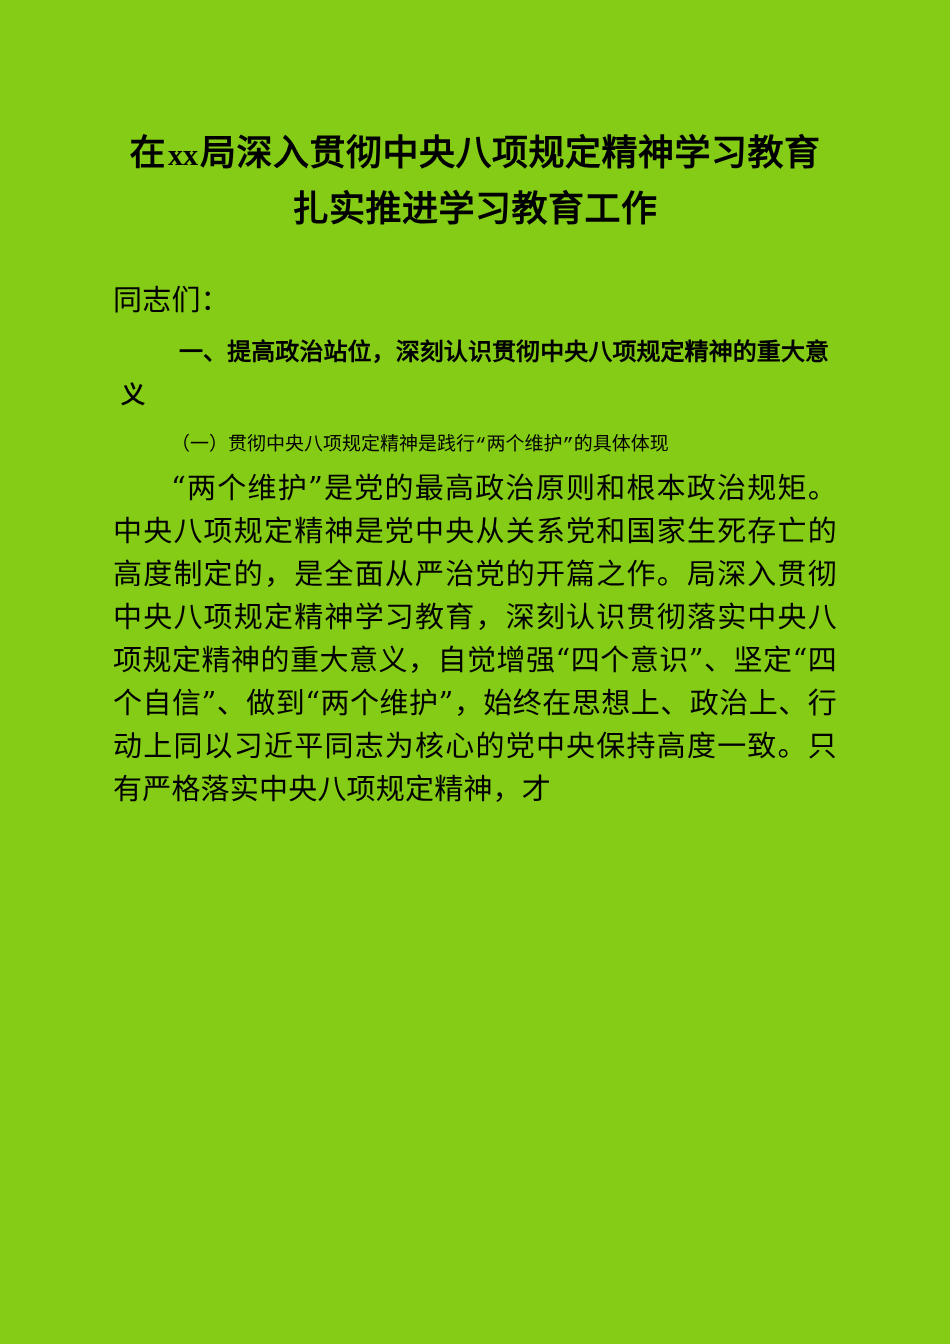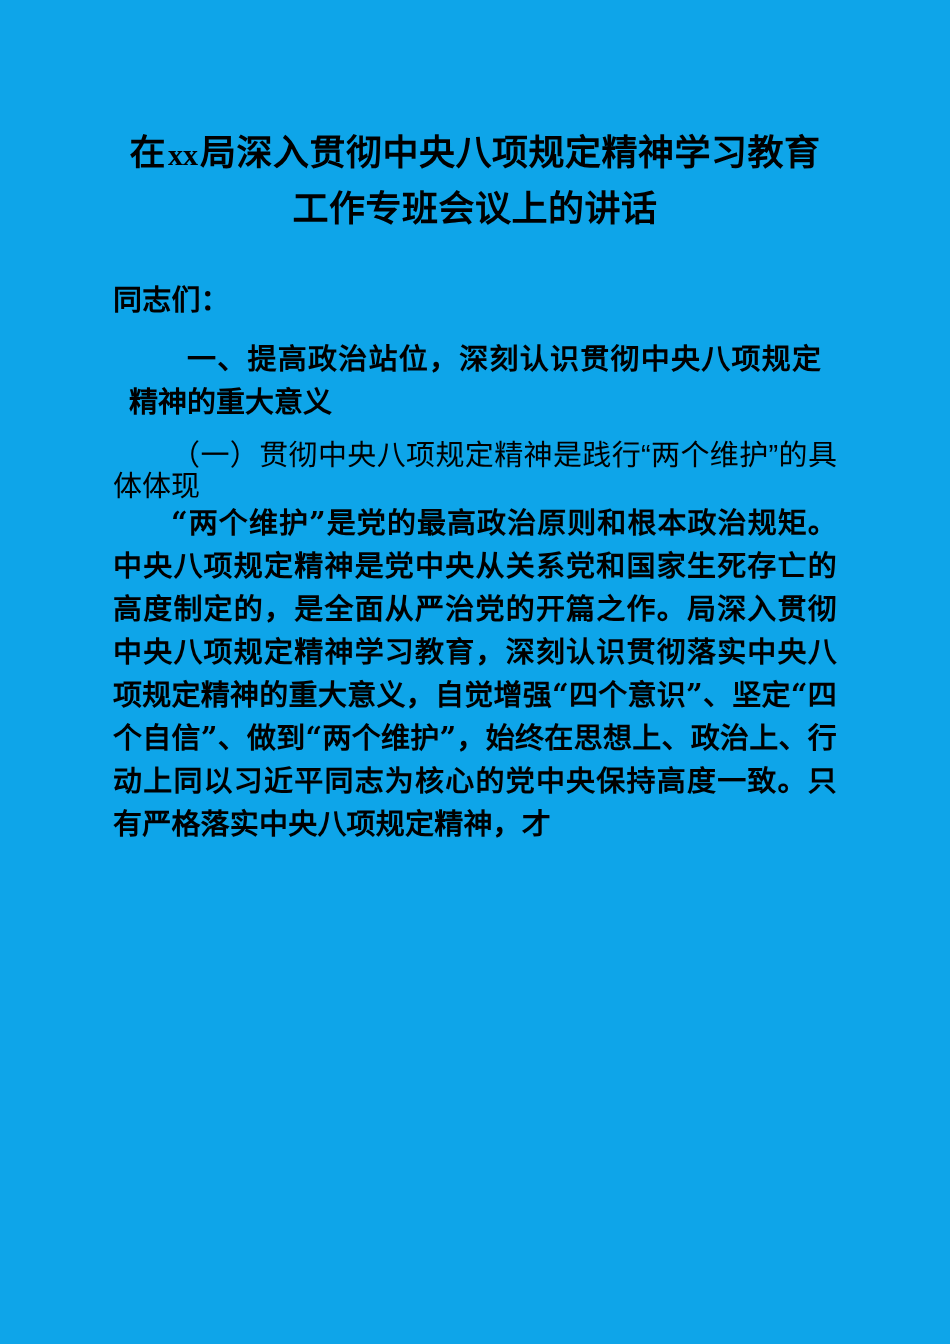"在xx局深入贯彻中央八项规定精神学习教育" .page { background: #0ea5e9 -> #84cc16 }
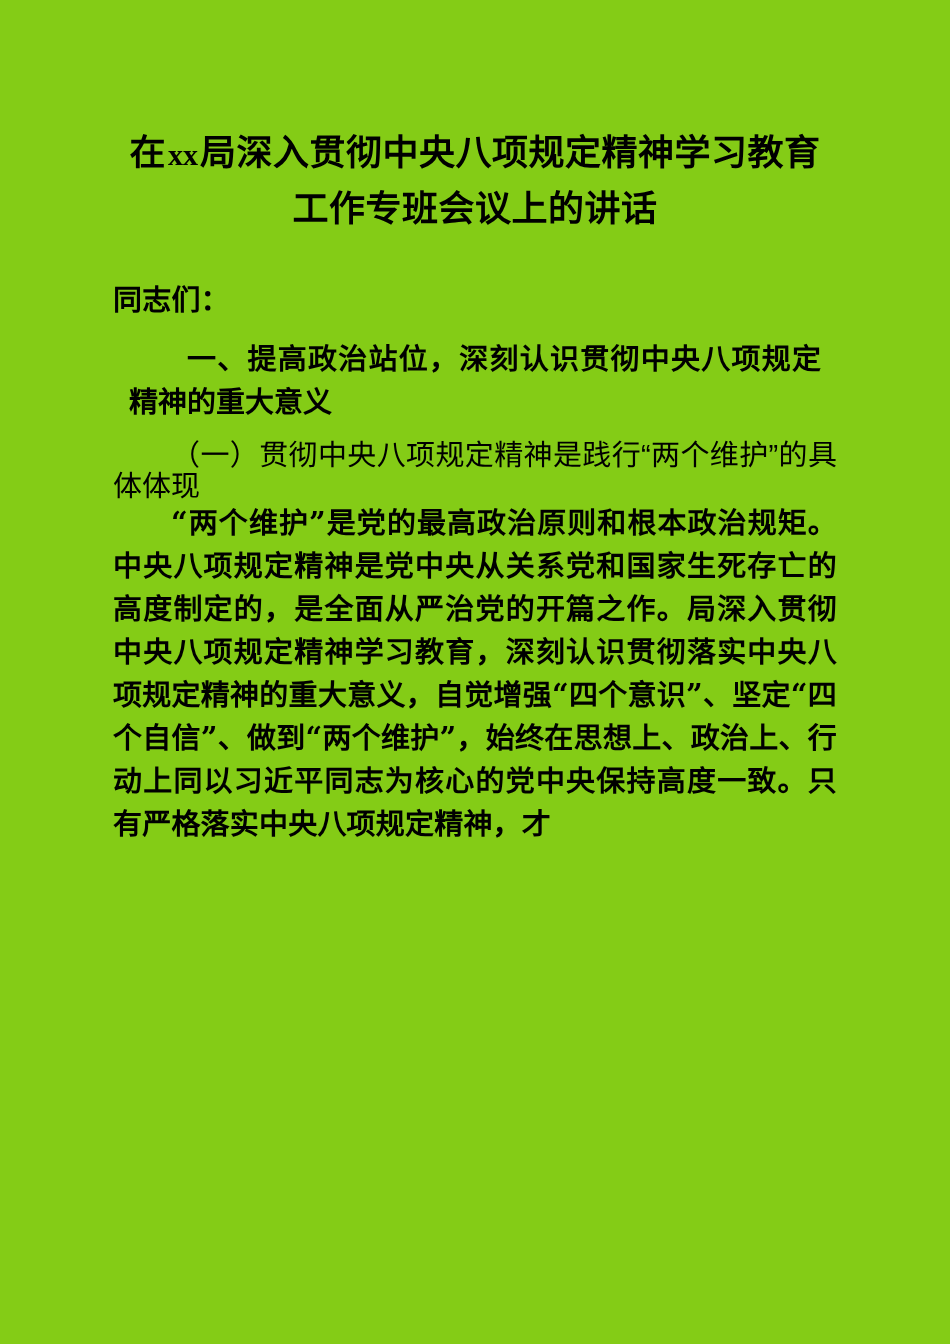"工作专班会议上的讲话" span { text: 工作专班会议上的讲话 -> 扎实推进学习教育工作 }
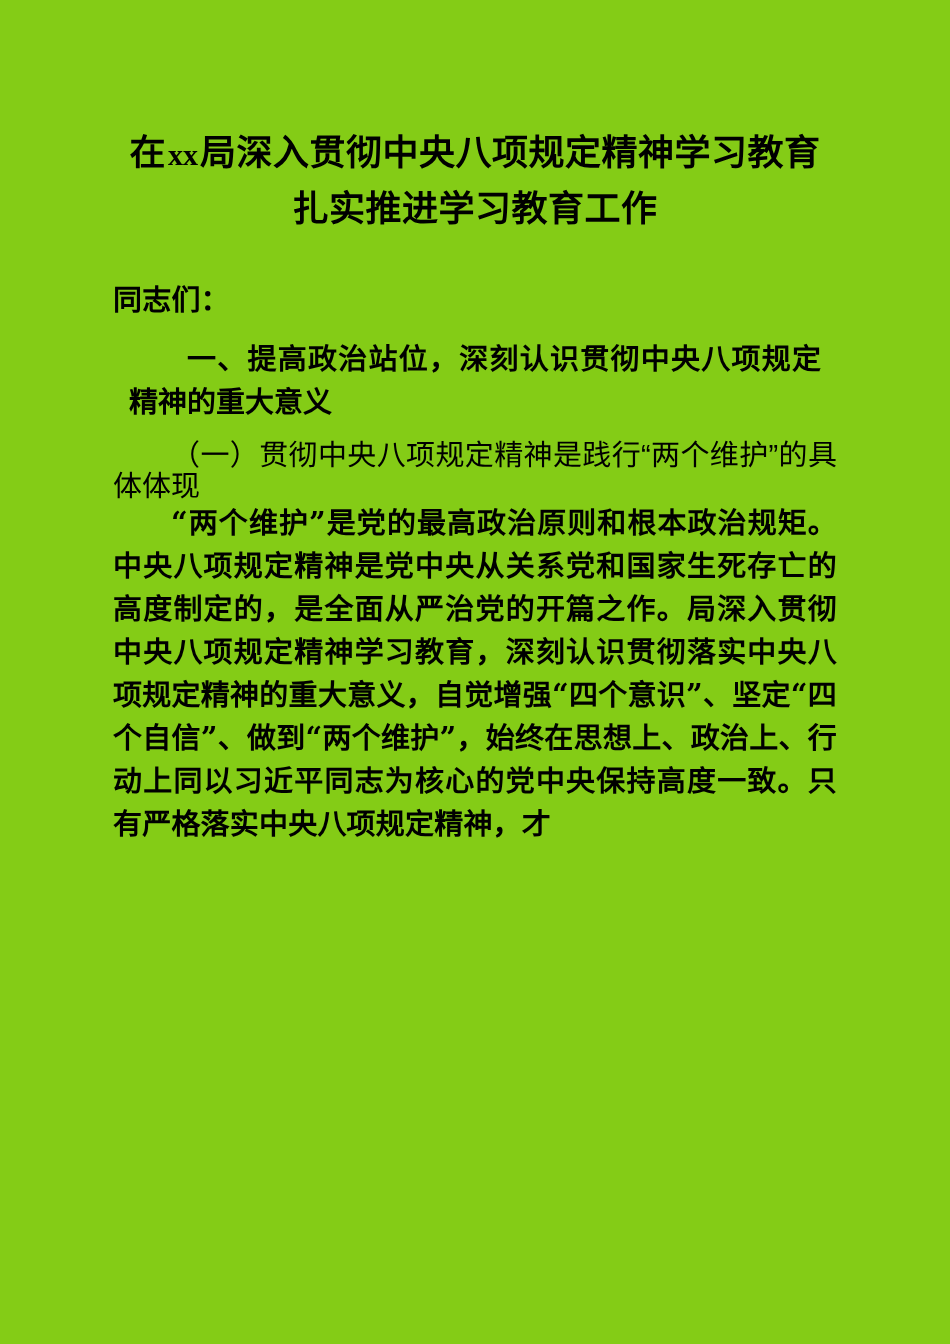"同志们：" .para { font-weight: bold -> none }
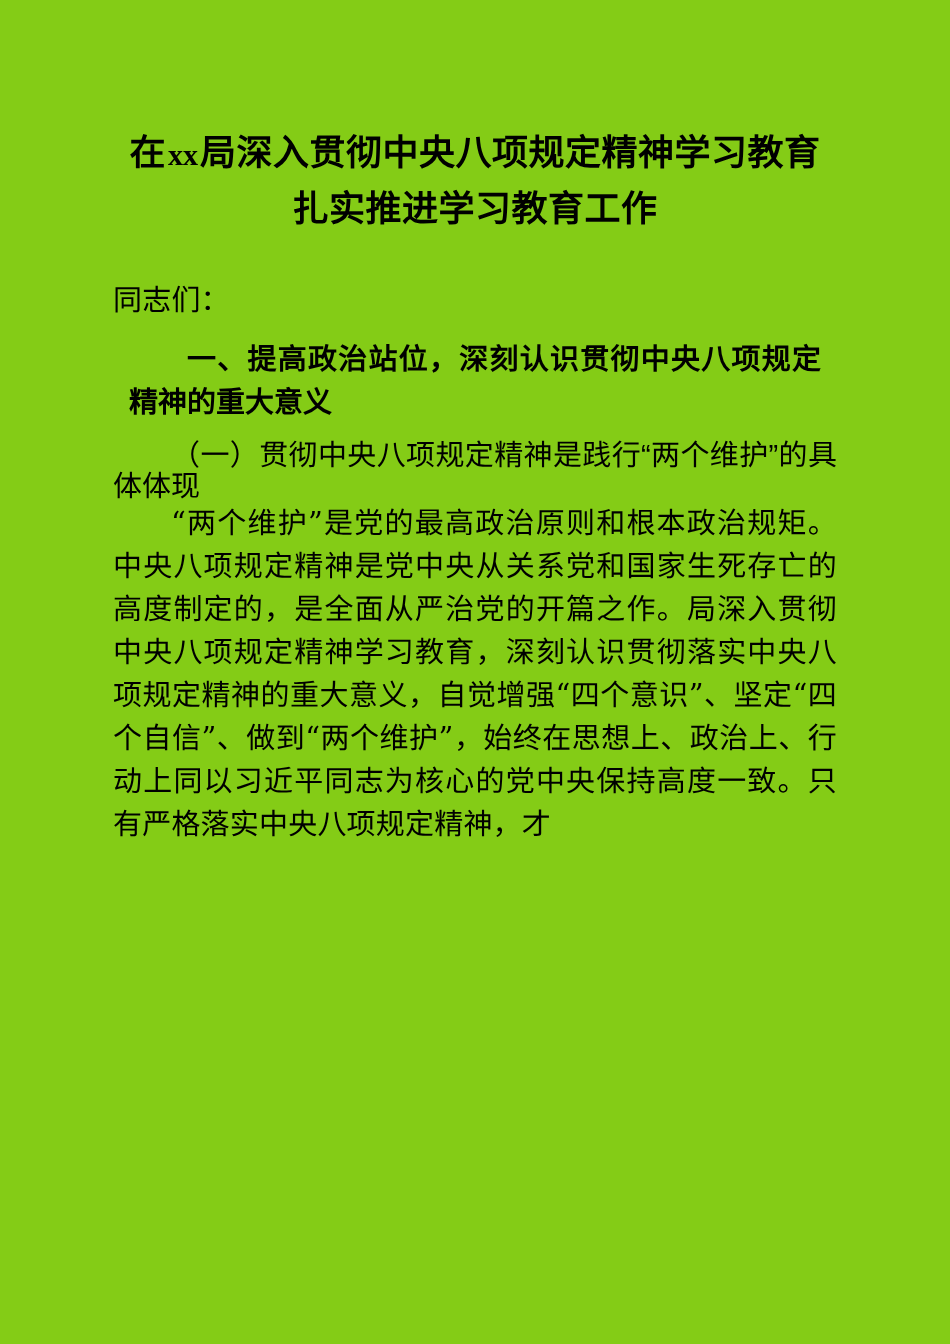"一、提高政治站位，深刻认识贯彻中央八项规定精神的重大意义" .heading-1 { font-size: 29px -> 24px; margin: 16px -> 8px }
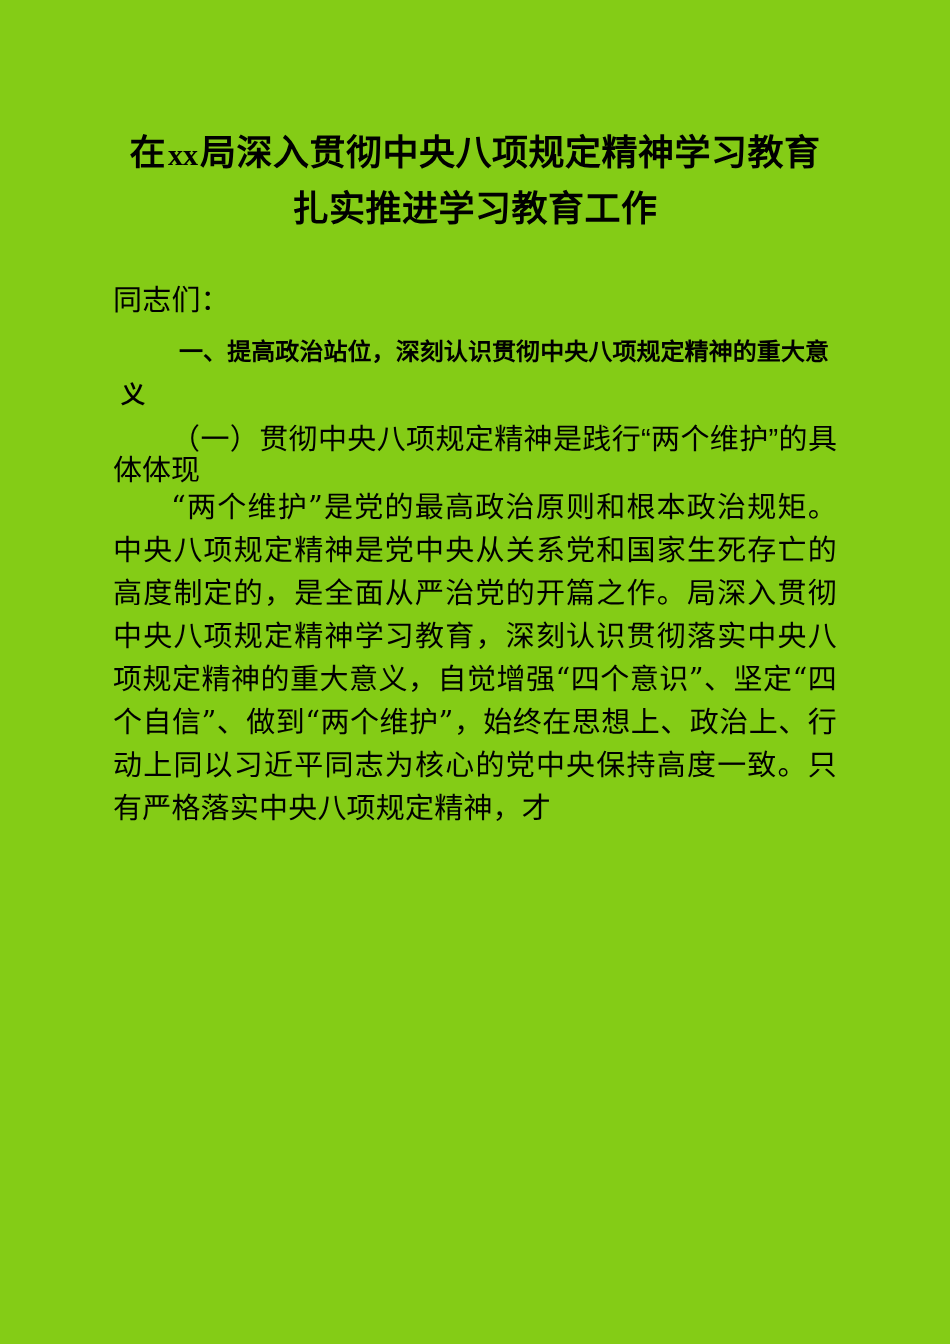"（一）贯彻中央八项规定精神是践行“两个维护”的具体体现" .sub-heading { font-family: Liberation Sans, sans-serif -> Liberation Mono, monospace; font-size: 29px -> 19px; line-height: 31px -> 43px }
